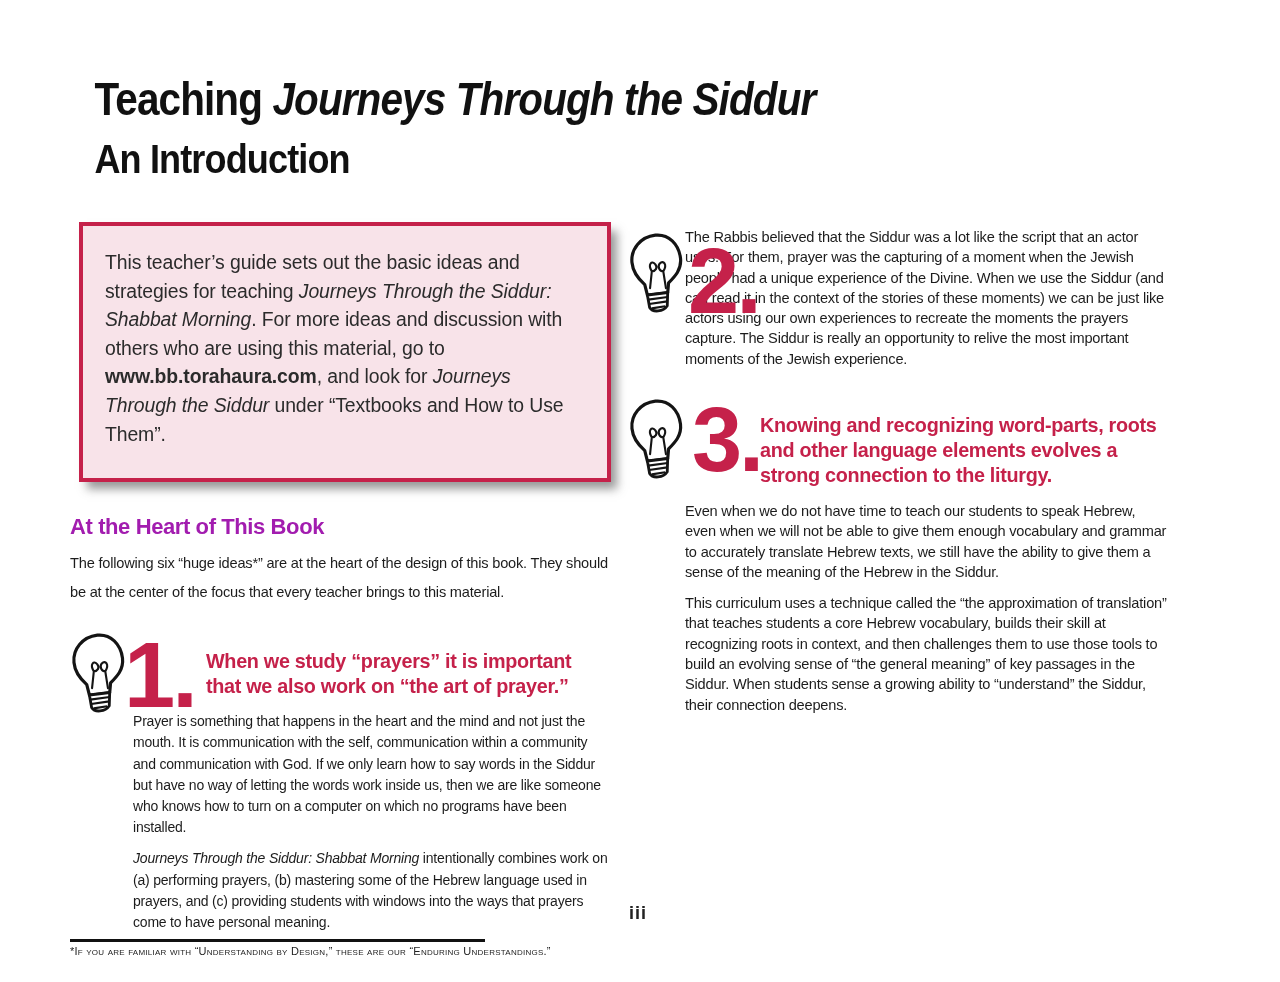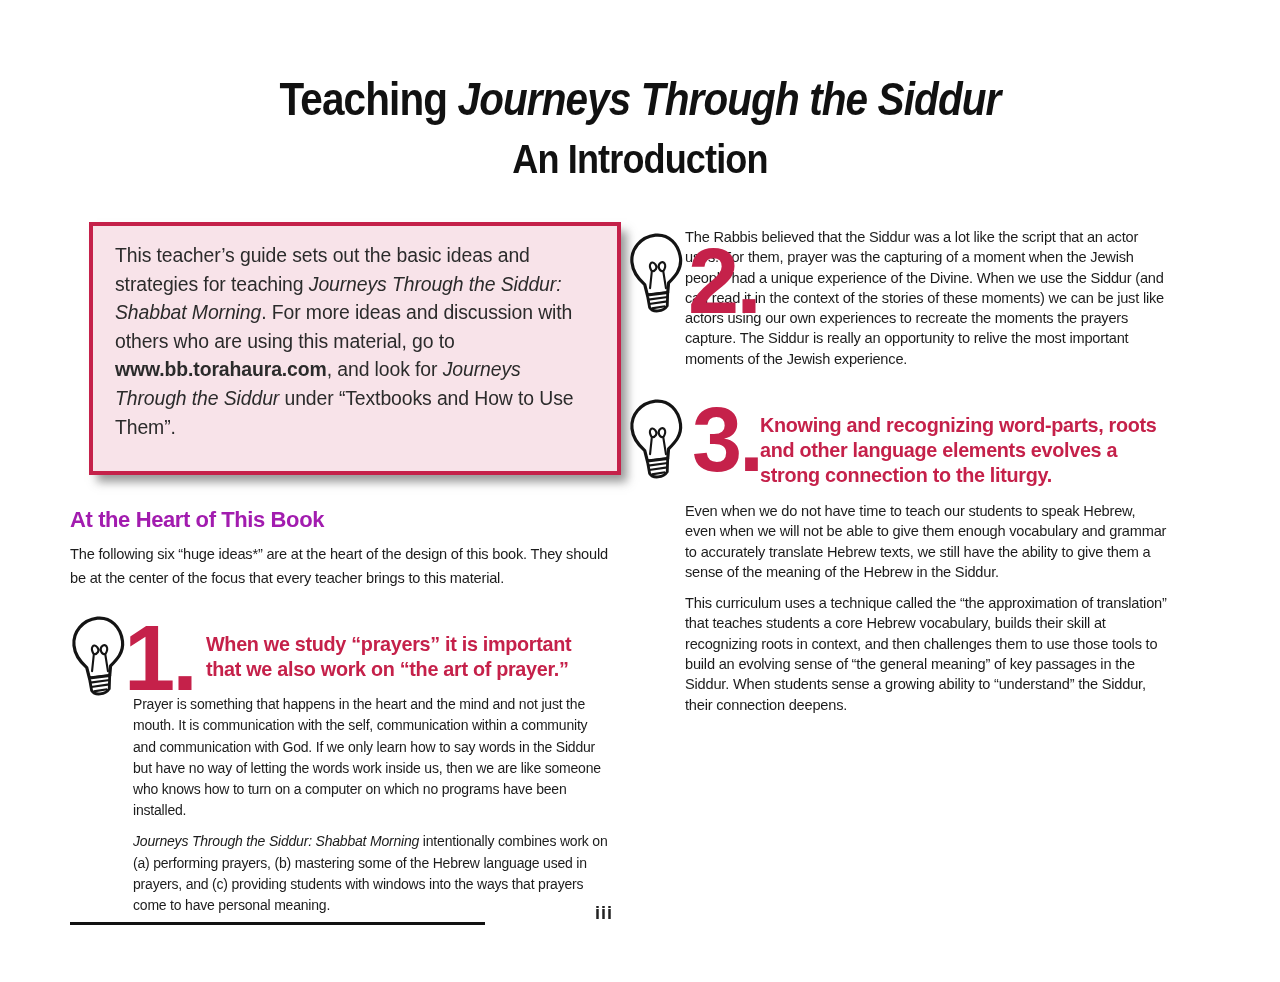"Teaching Journeys Through the Siddur" .title-block { text-align: center -> left }
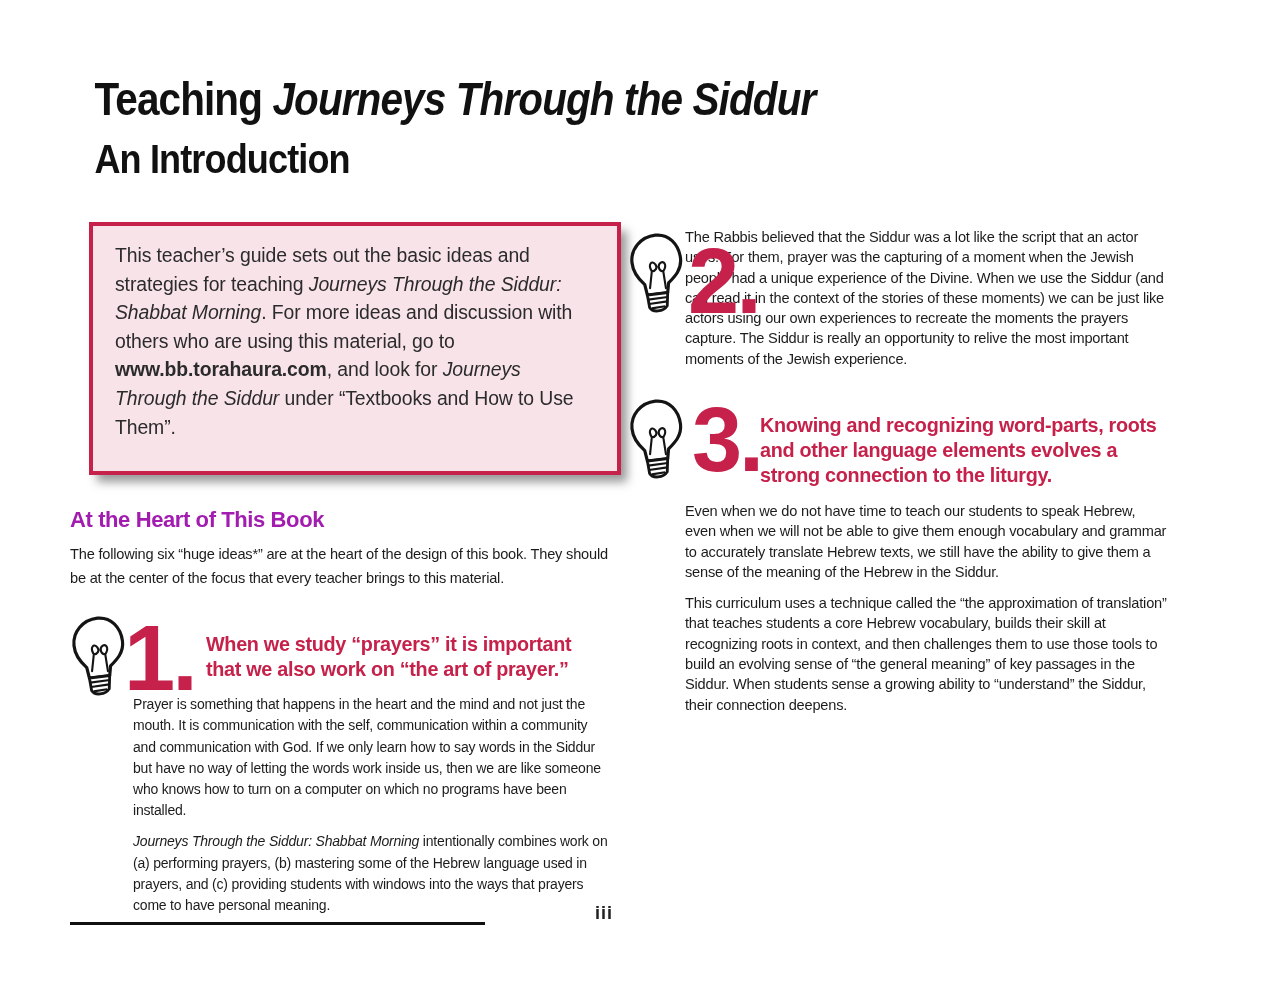"This teacher’s guide sets out" .intro-box { margin-left: 19px -> 9px; padding: 15px 24px 30px 22px -> 22px 24px 30px 22px }
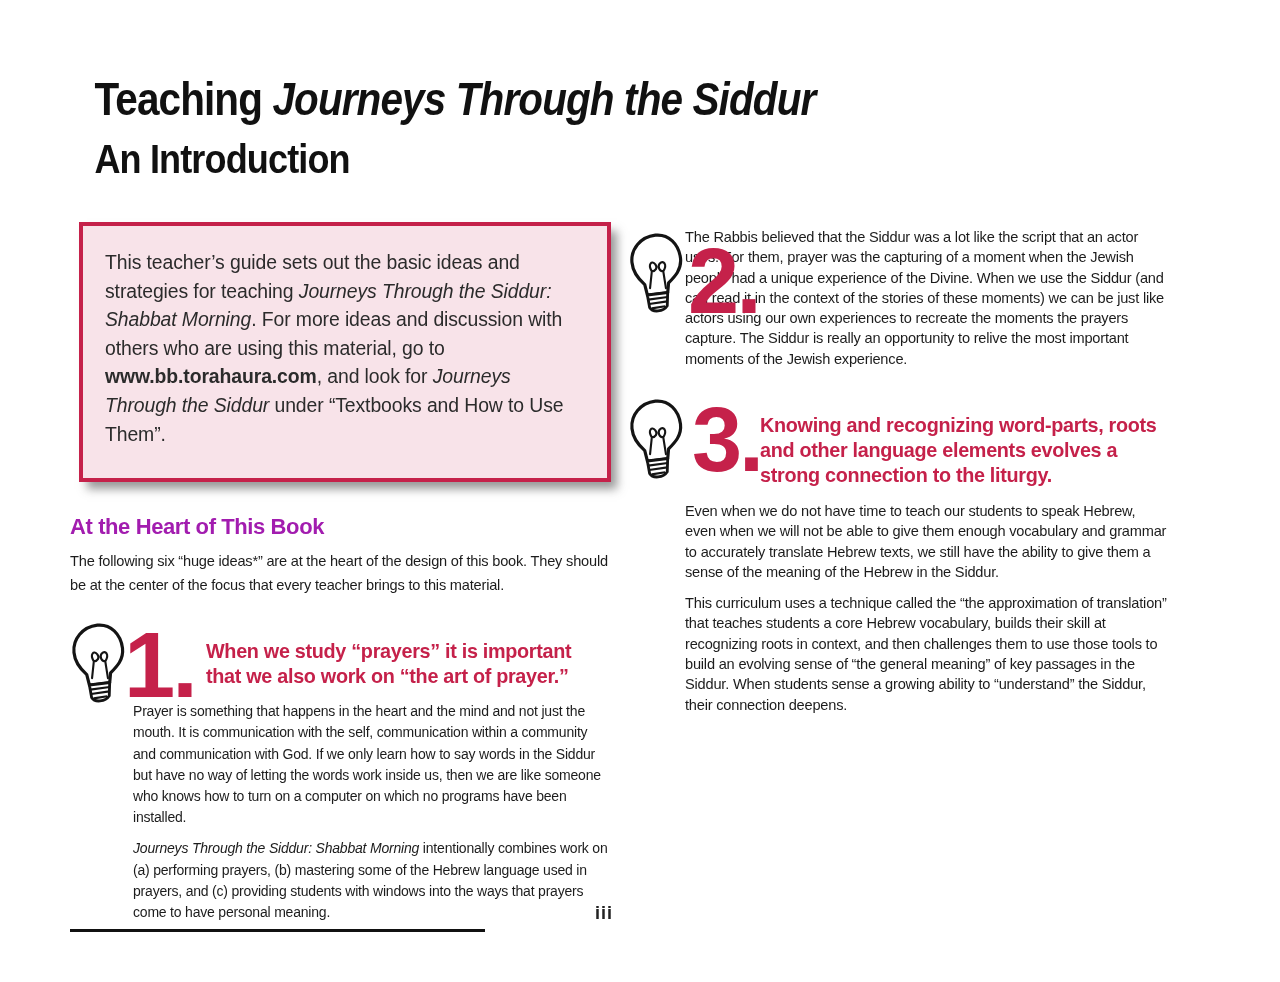"The following six “huge ideas*”" .heart-body { line-height: 24px -> 29px }
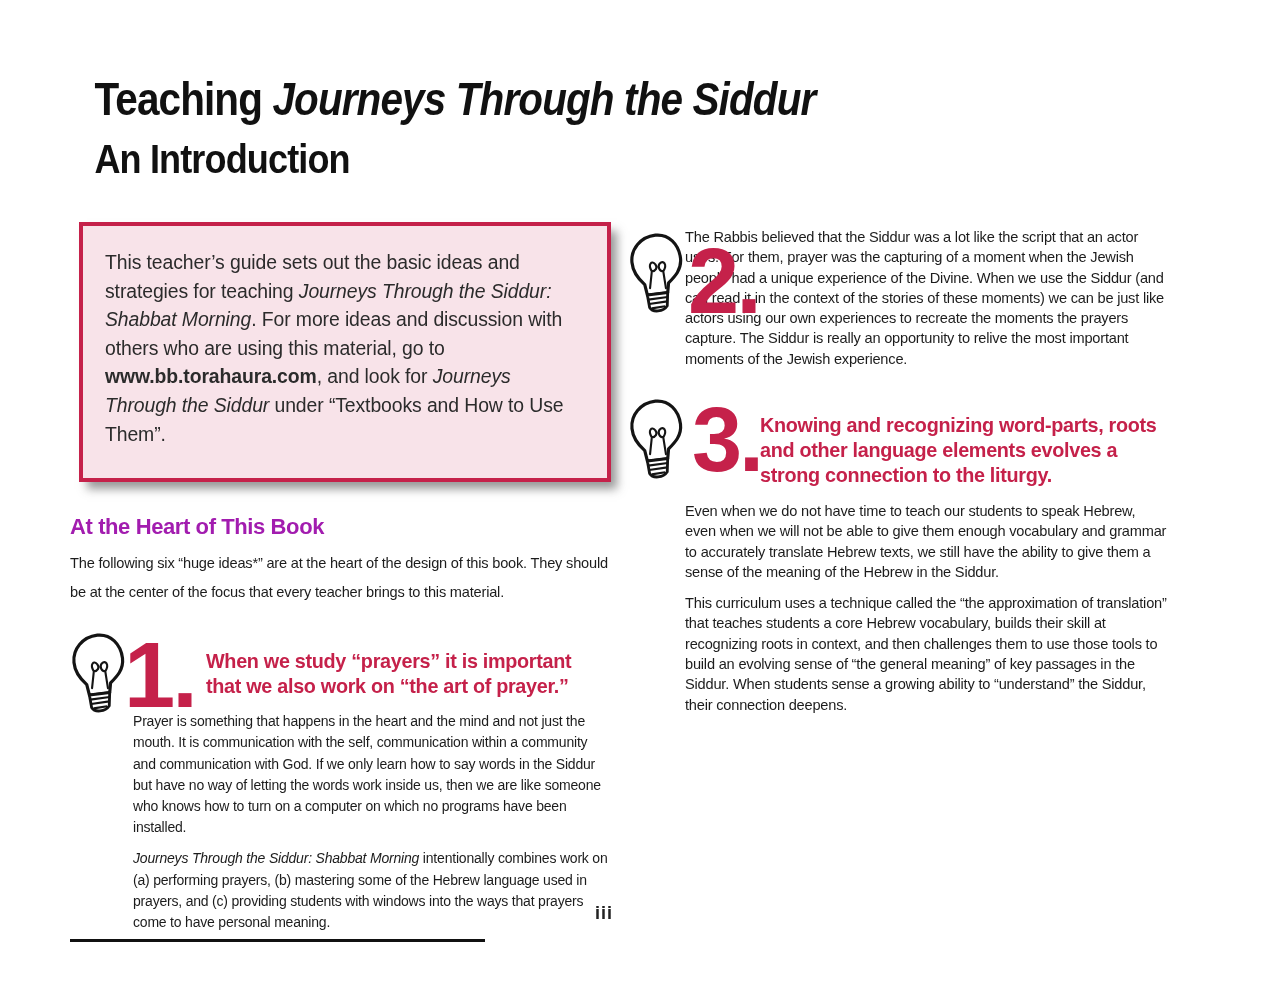"iii" .page-num { left: 582px -> 616px }
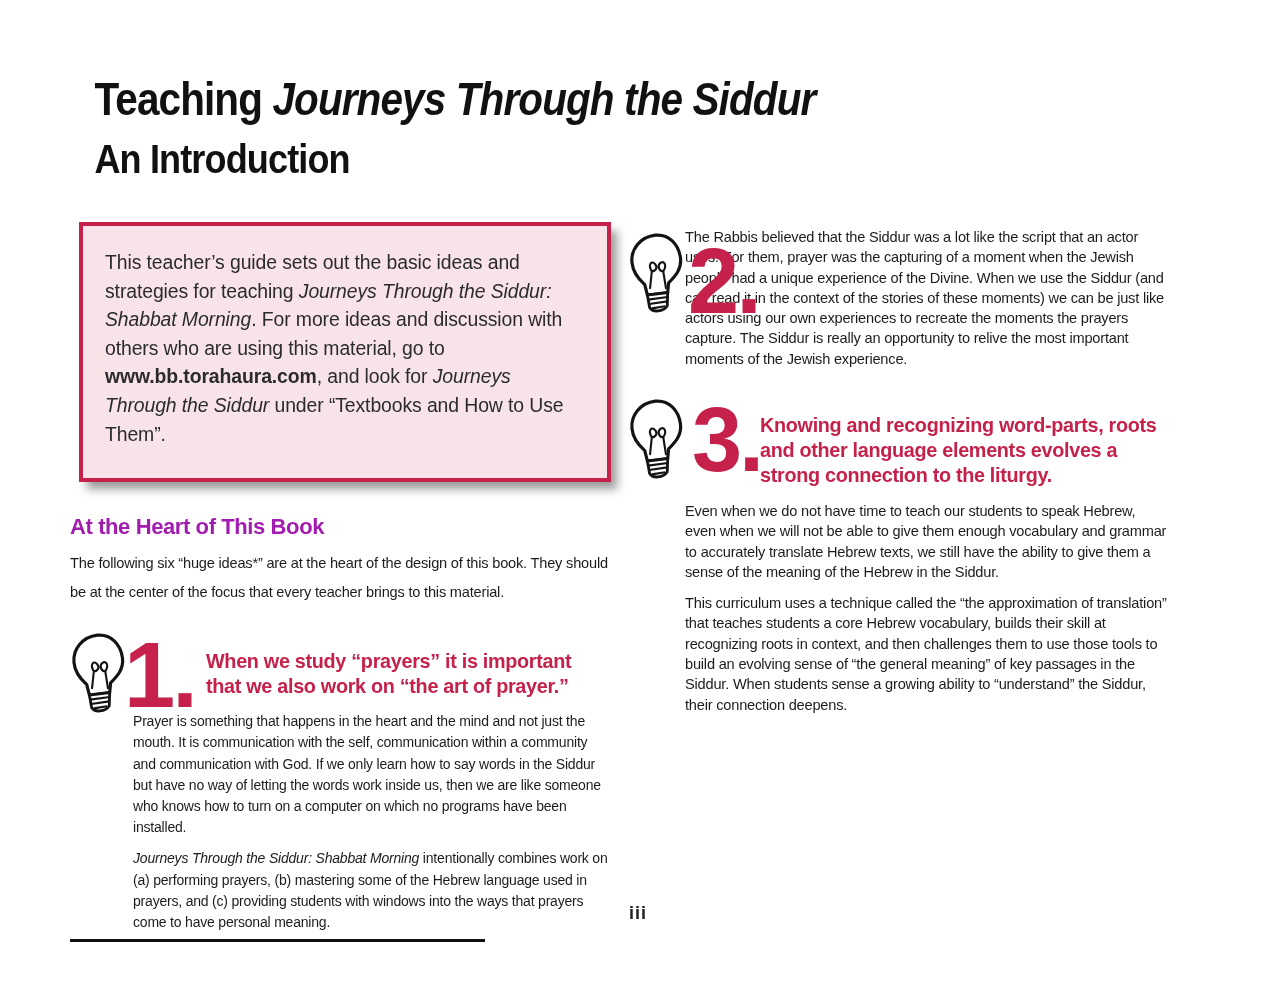"*If you are familiar with" p.footnote-text { html: none -> <p>*If you are familiar with “Understanding by Design,” these are our “Enduring Understandings.”</p> }
